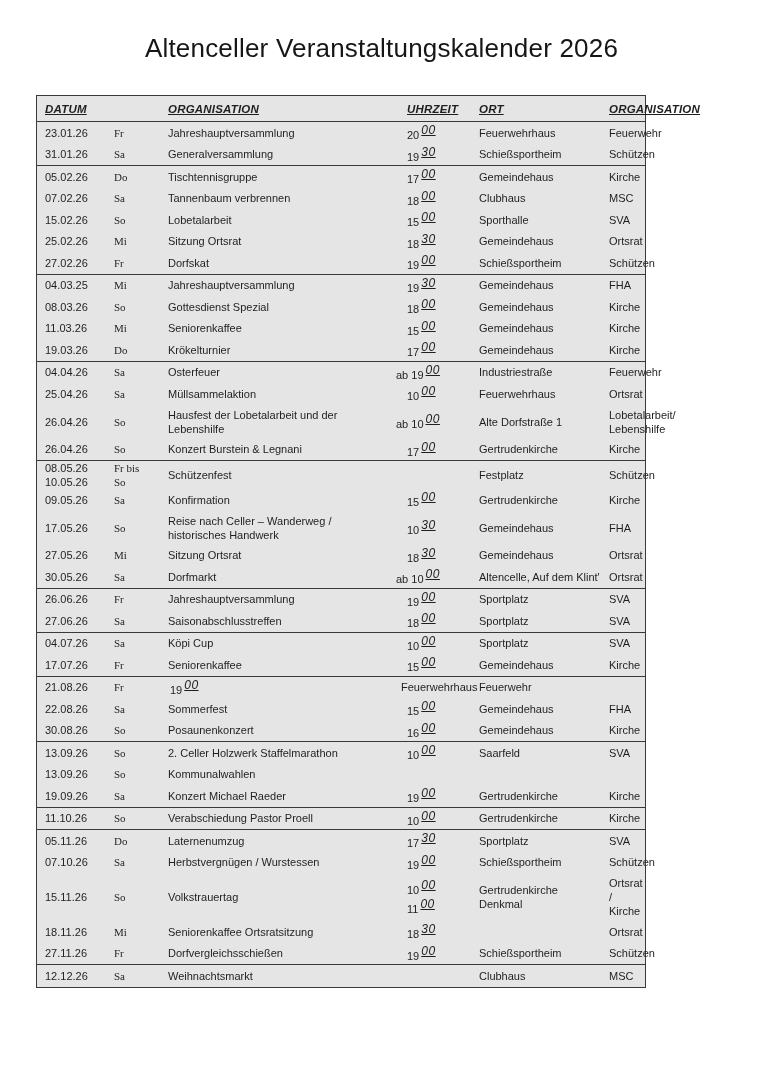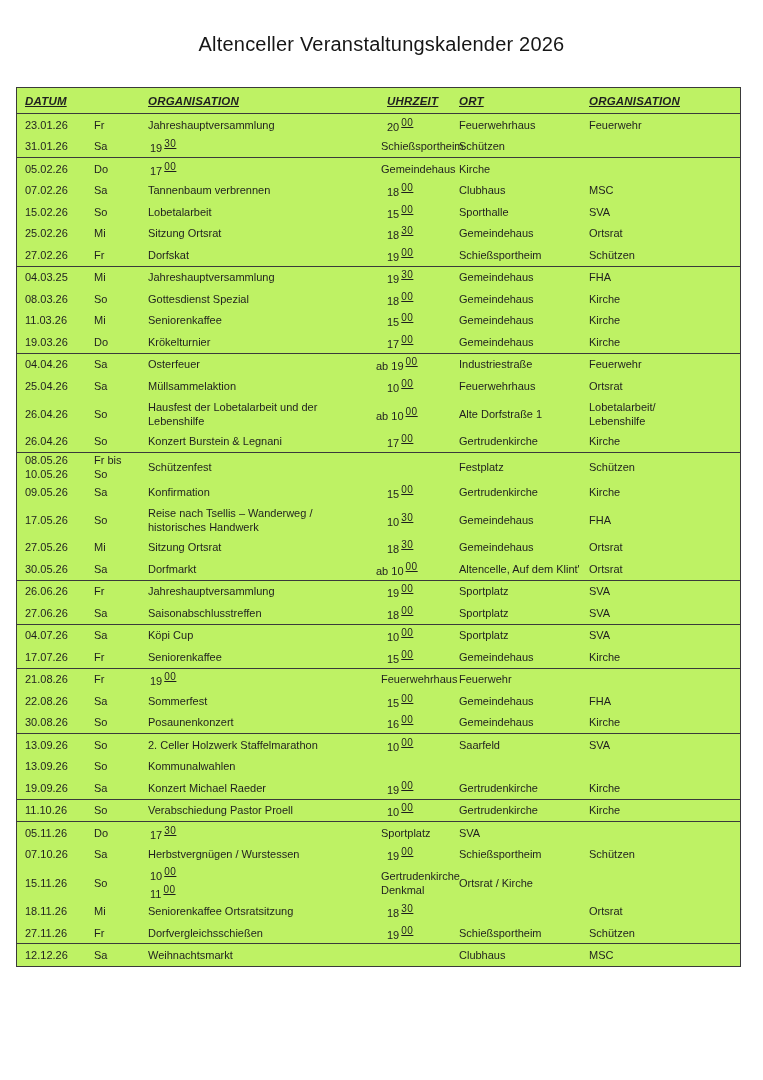"Altenceller Veranstaltungskalender 2026" .title { font-size: 20px -> 26px }
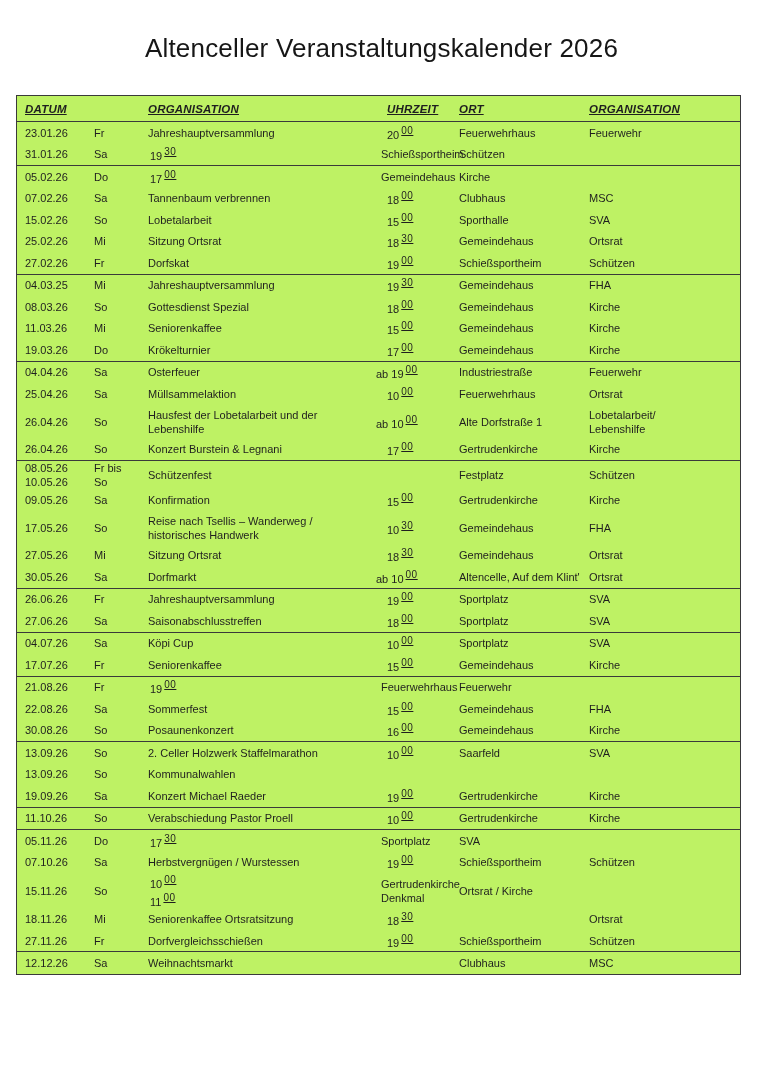"DATUM" .cal-table { background: #bef264 -> #e5e5e5; margin: 31px 0 0 16px -> 31px 0 0 36px; width: 725px -> 610px }
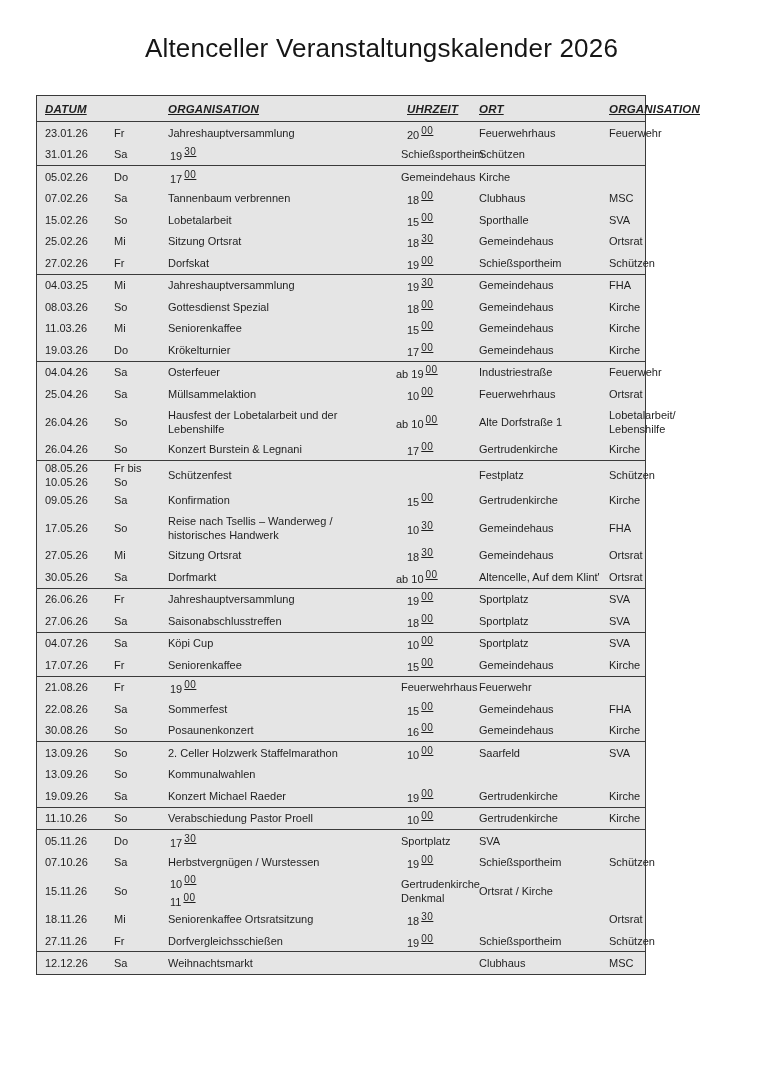"Fr" .c-day { font-family: none -> Liberation Serif, serif }
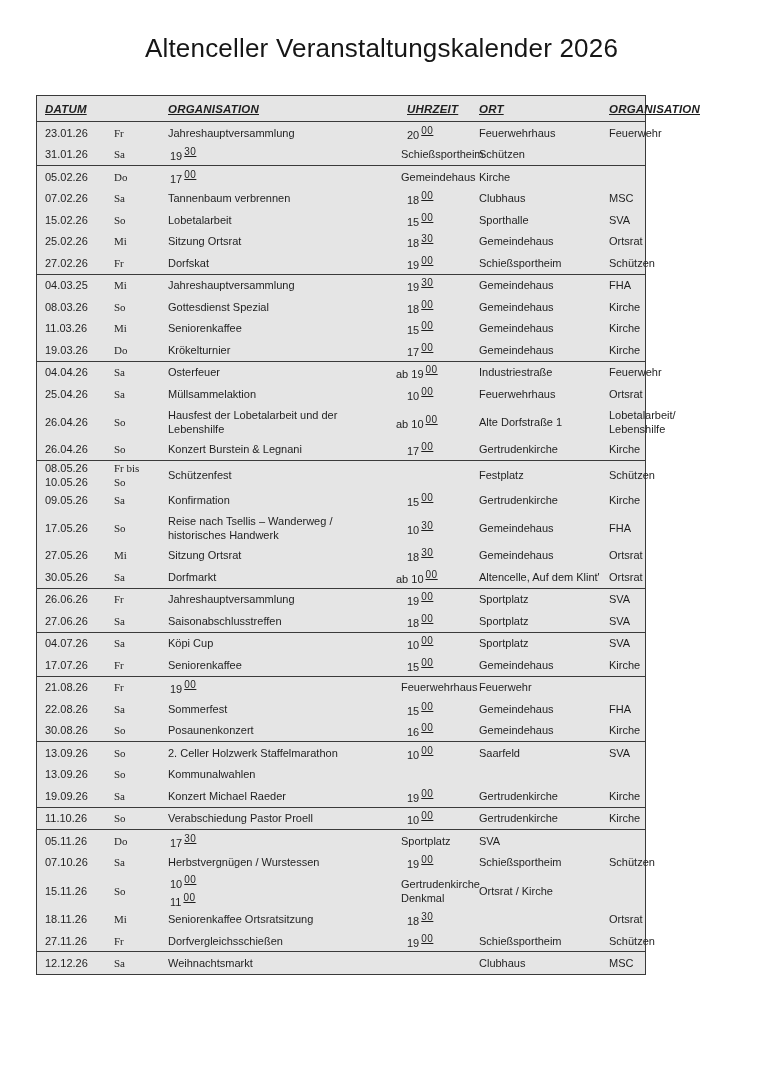"00" sup.mins { font-size: 10px -> 12px; font-style: none -> italic }
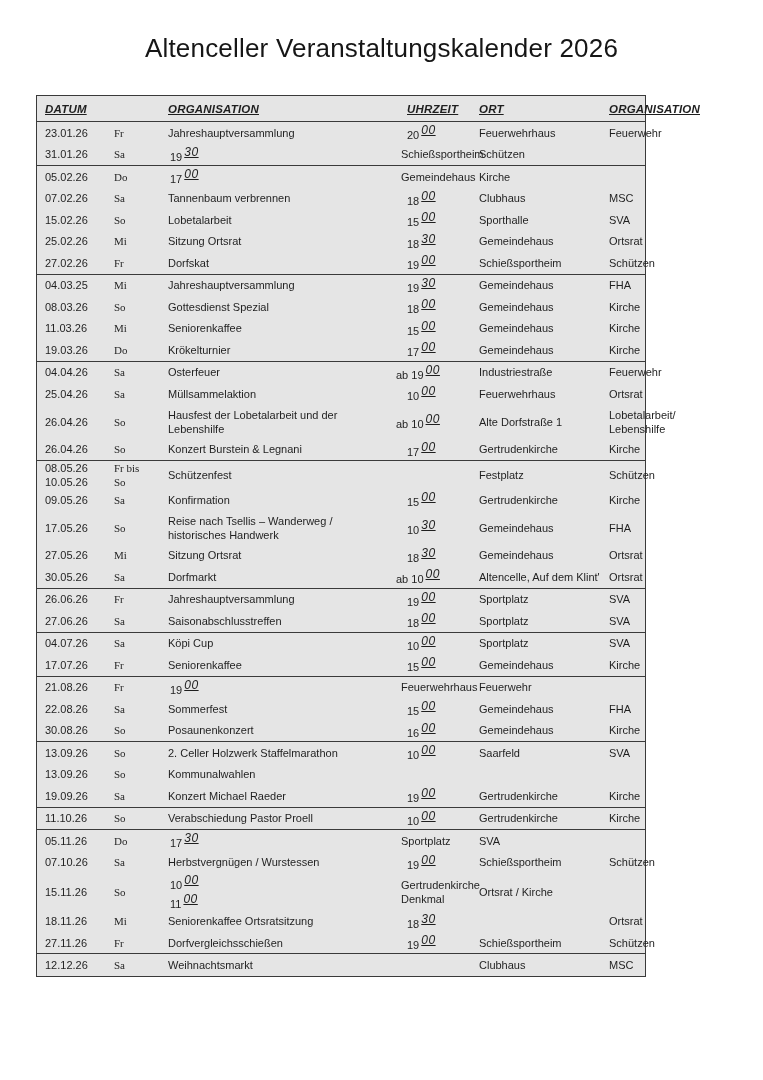"Generalversammlung" div.cell { html: none -> <div>Generalversammlung</div> }
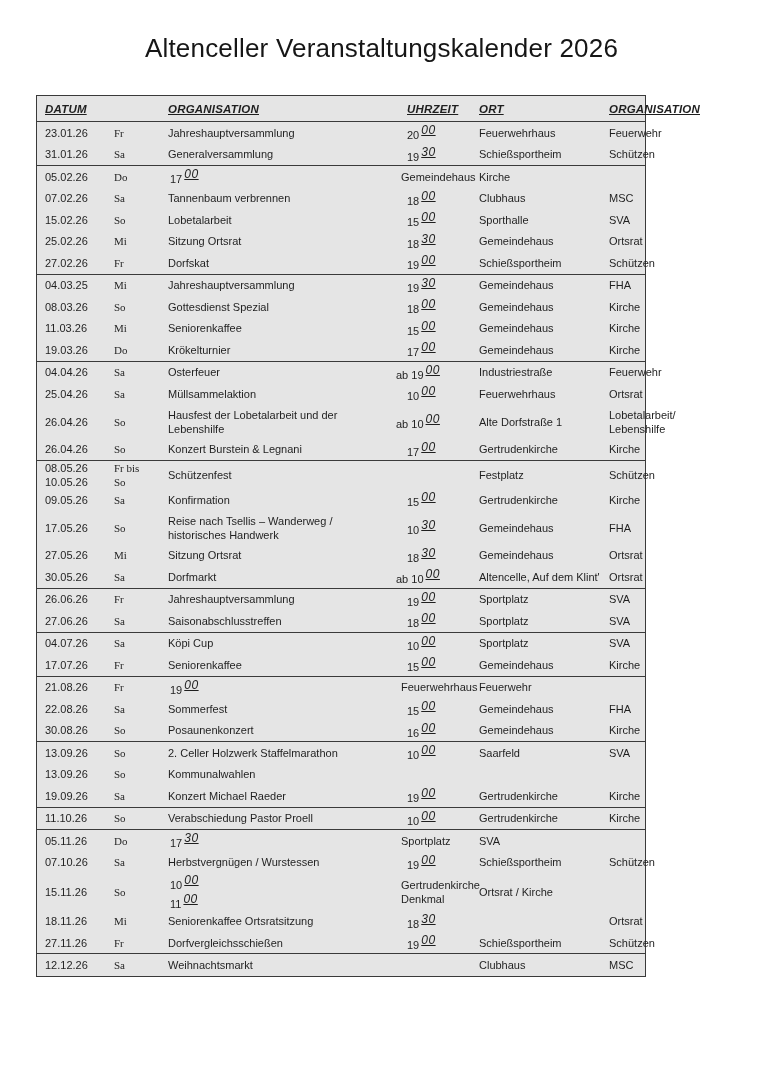"Tischtennisgruppe" div.cell { html: none -> <div>Tischtennisgruppe</div> }
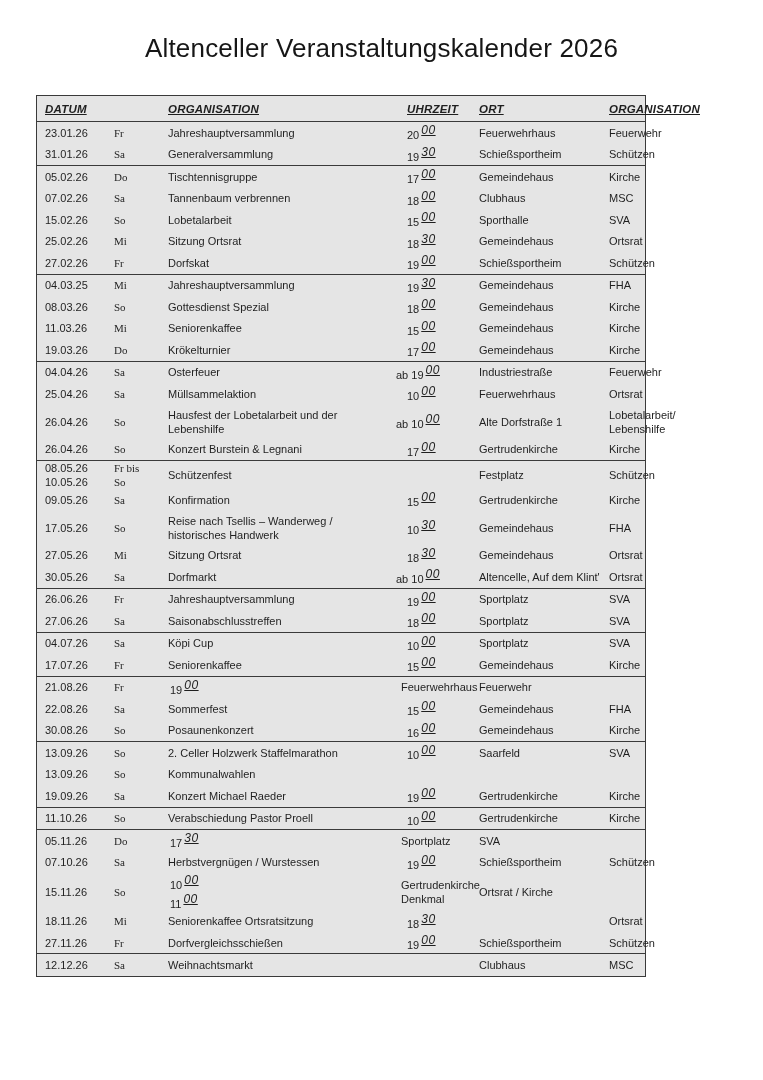"Reise nach Tsellis – Wanderweg" div.cell { text: Tsellis -> Celler }
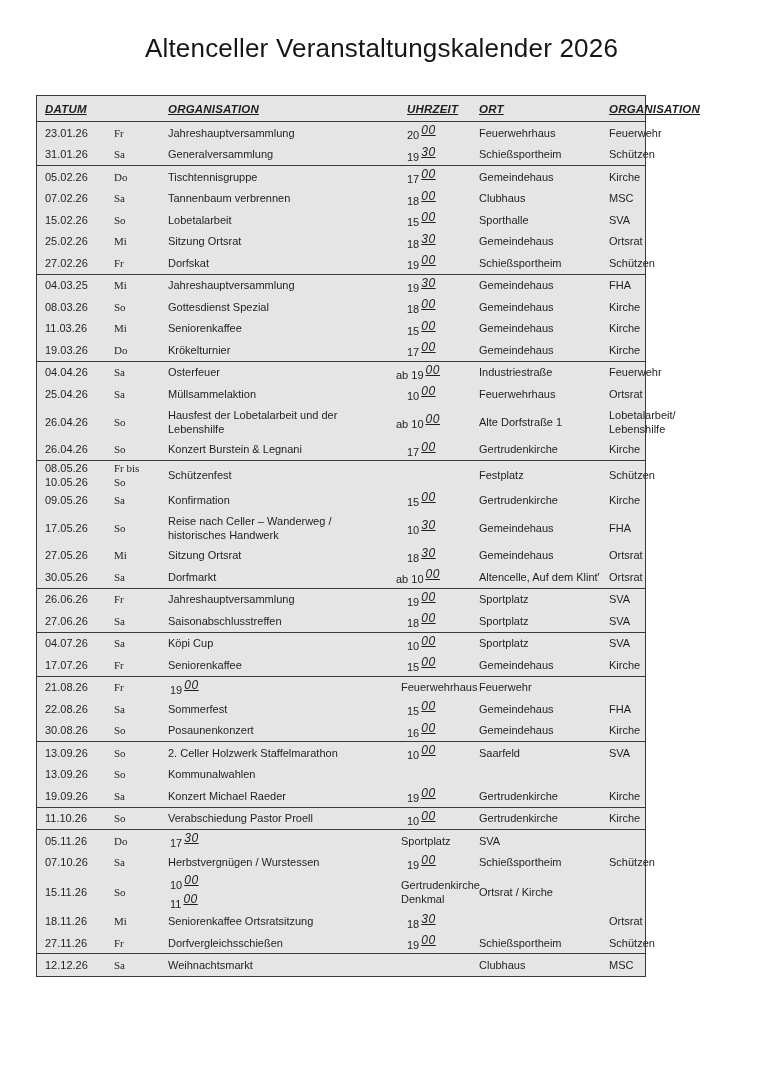"Laternenumzug" div.cell { html: none -> <div>Laternenumzug</div> }
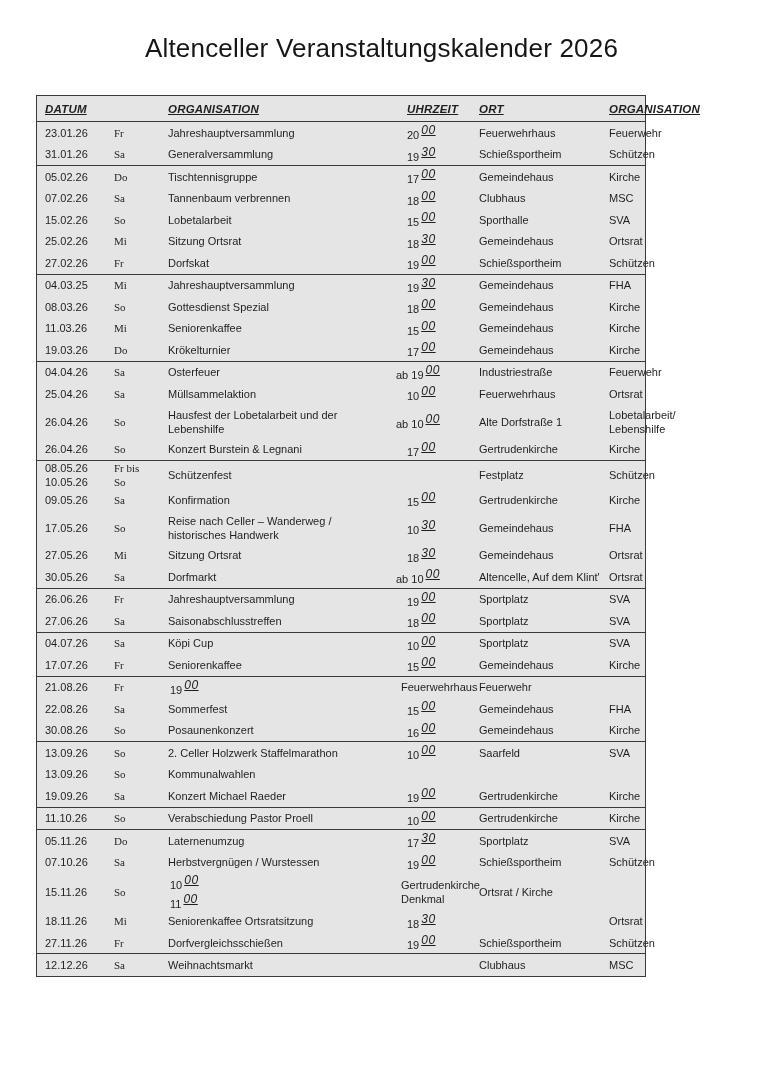"Volkstrauertag" div.cell { html: none -> <div>Volkstrauertag</div> }
